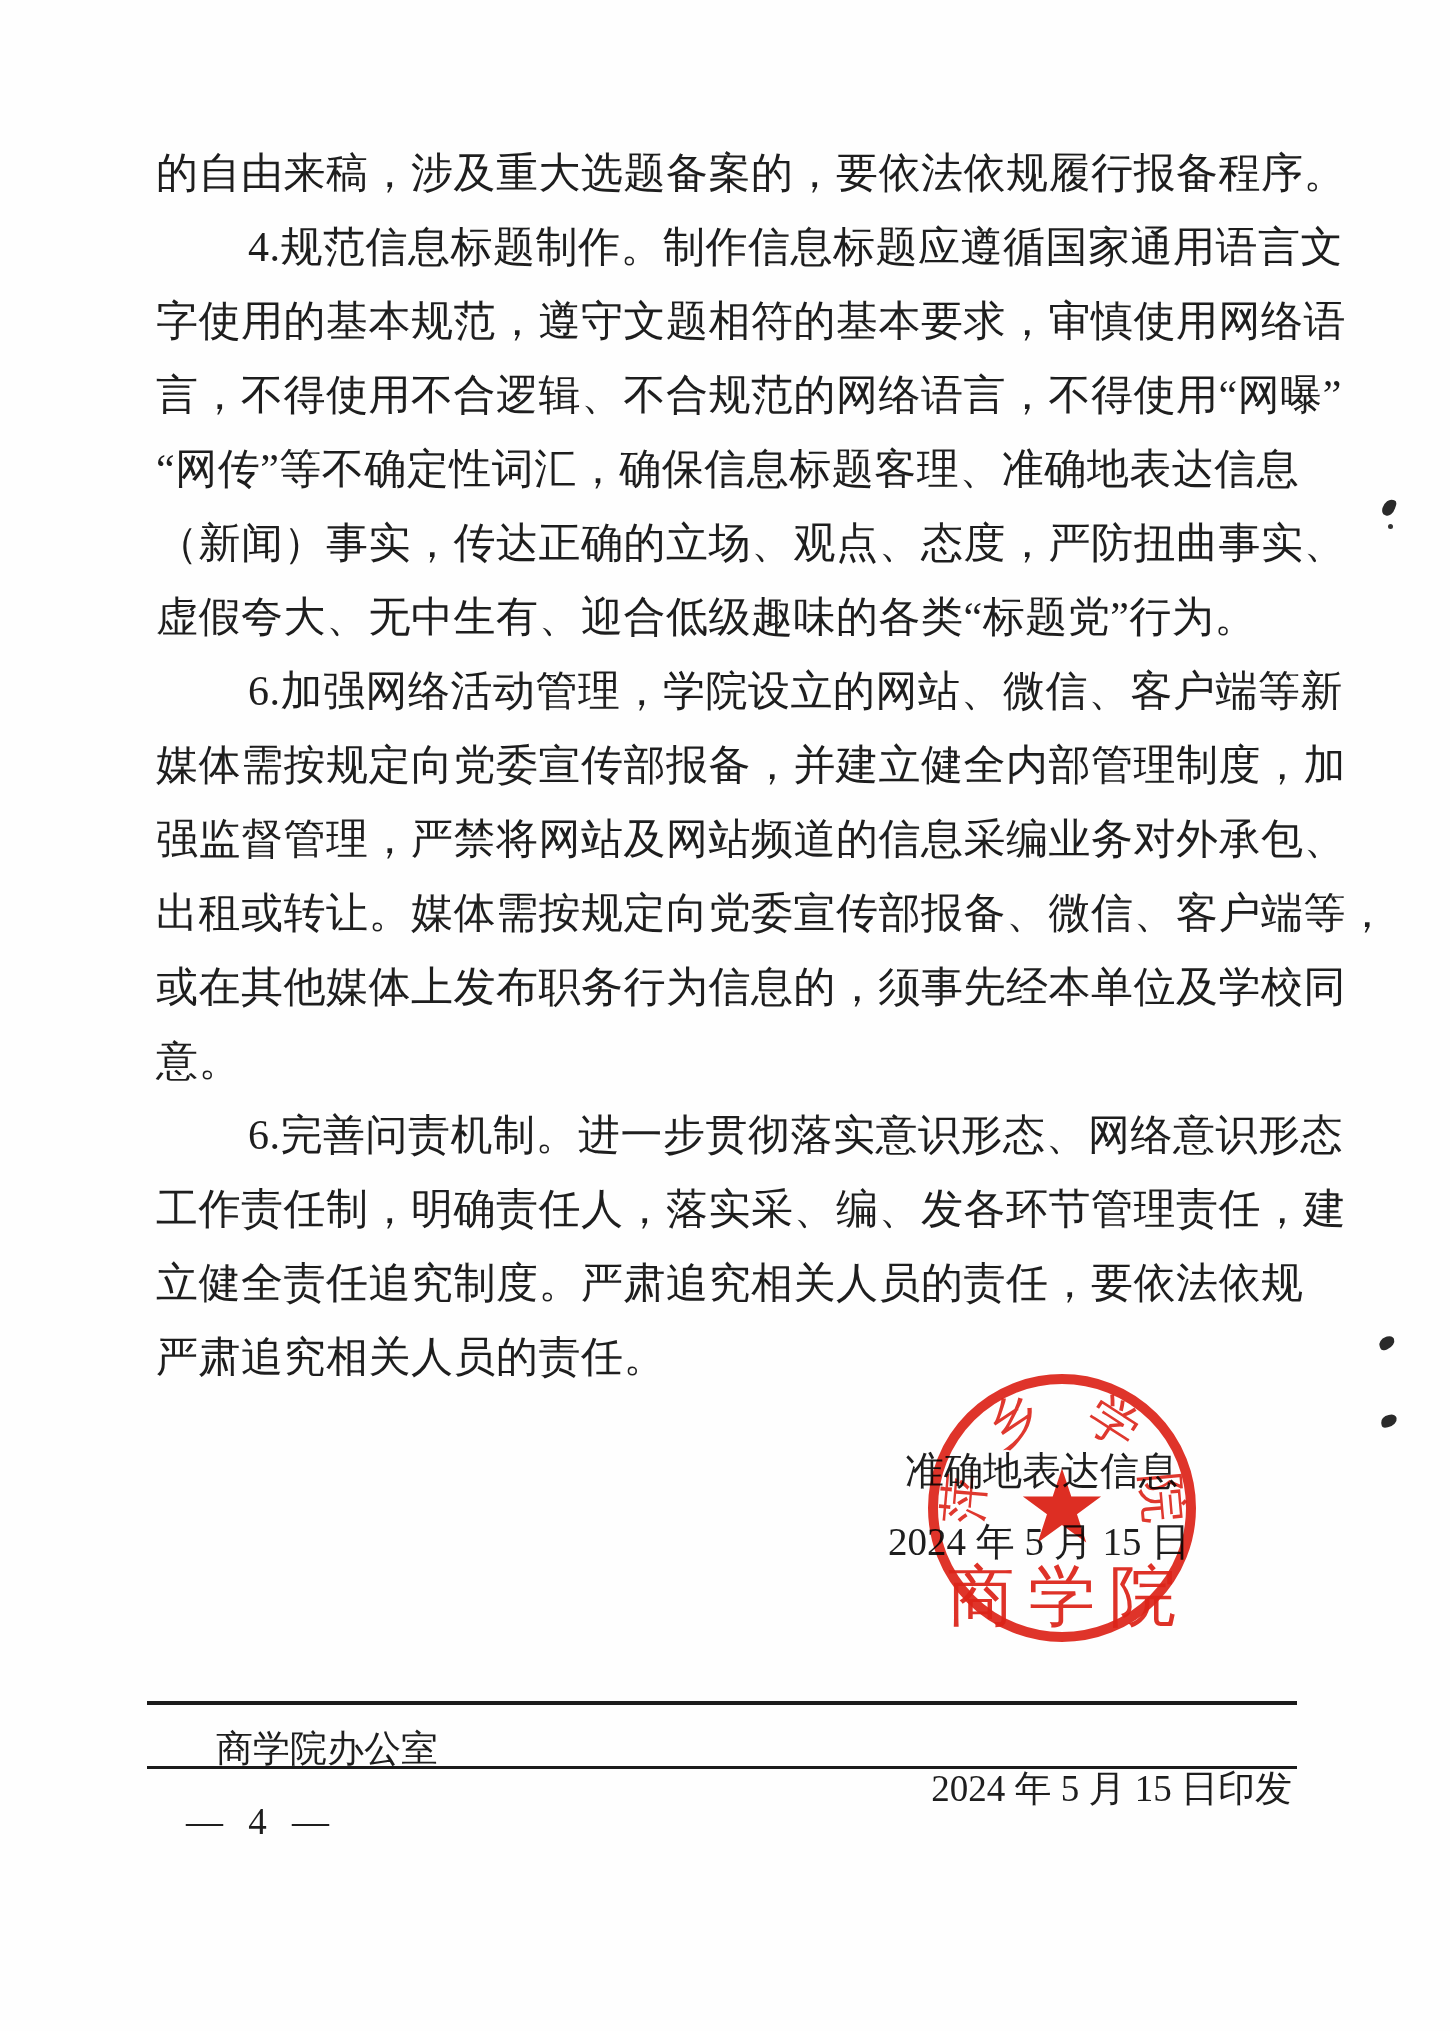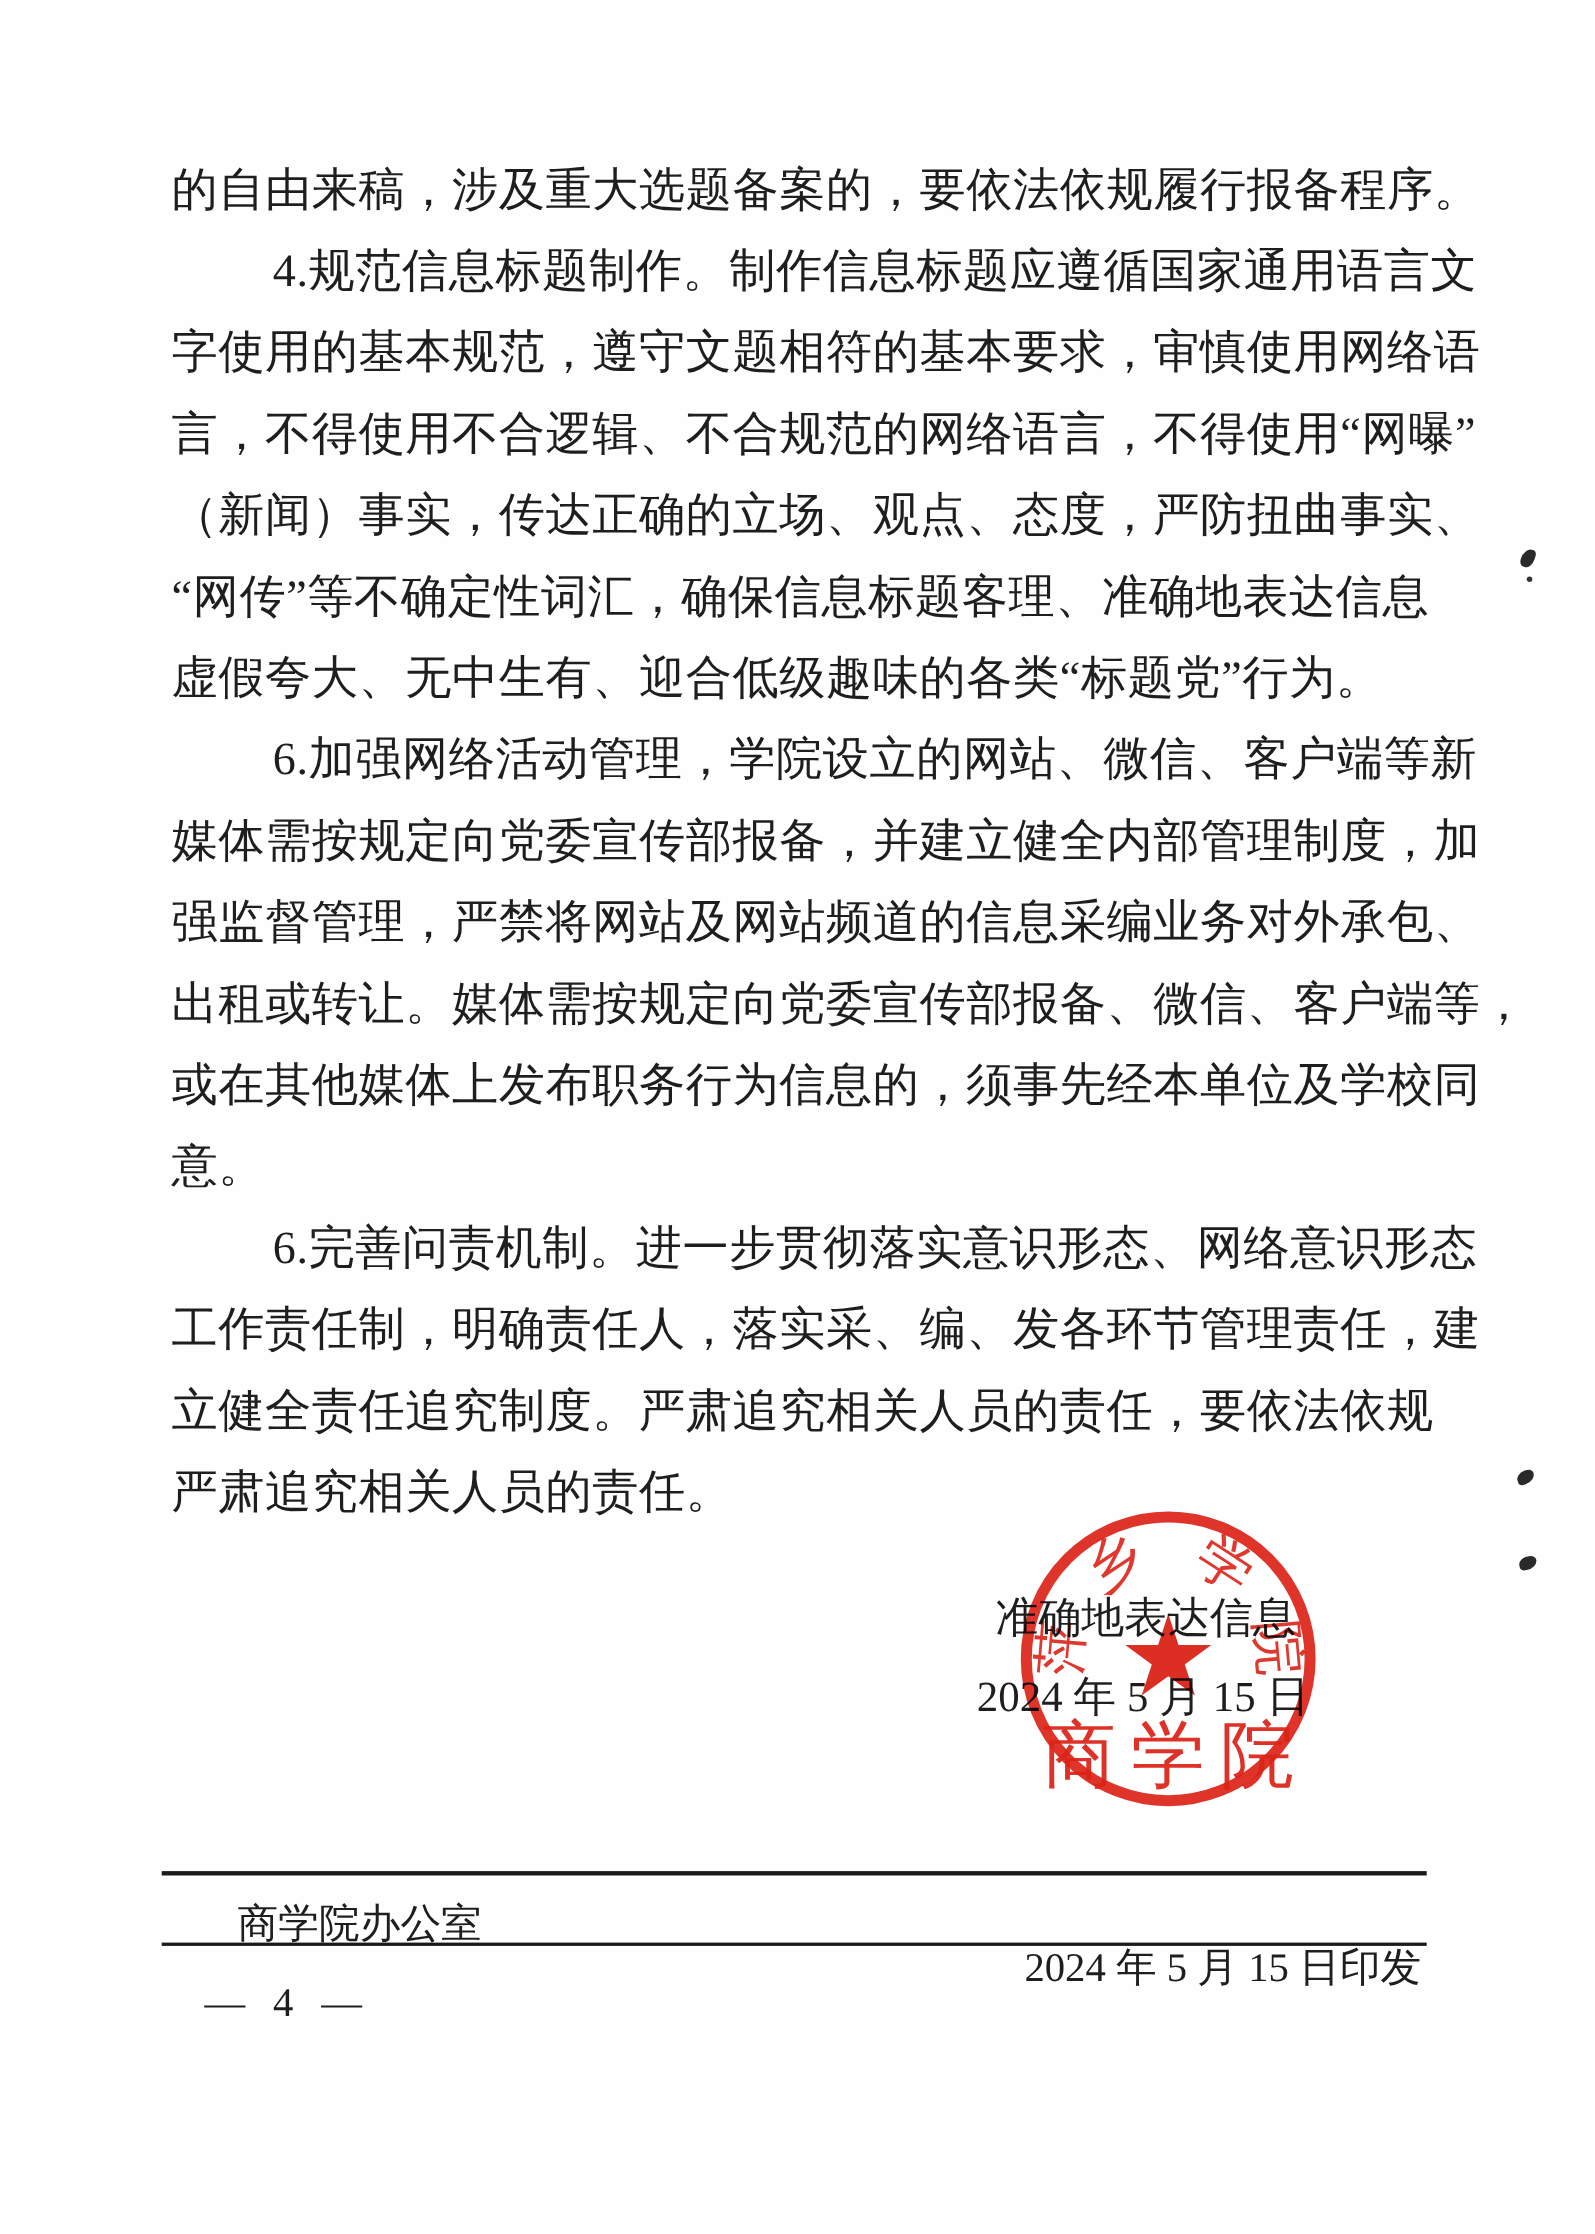"（新闻）事实，传达正确的立场、观点、态度，严防扭曲事实、" div.line { order: before "“网传”等不确定性词汇，确保信息标题客理、准确地表达信息" -> after "“网传”等不确定性词汇，确保信息标题客理、准确地表达信息" }
